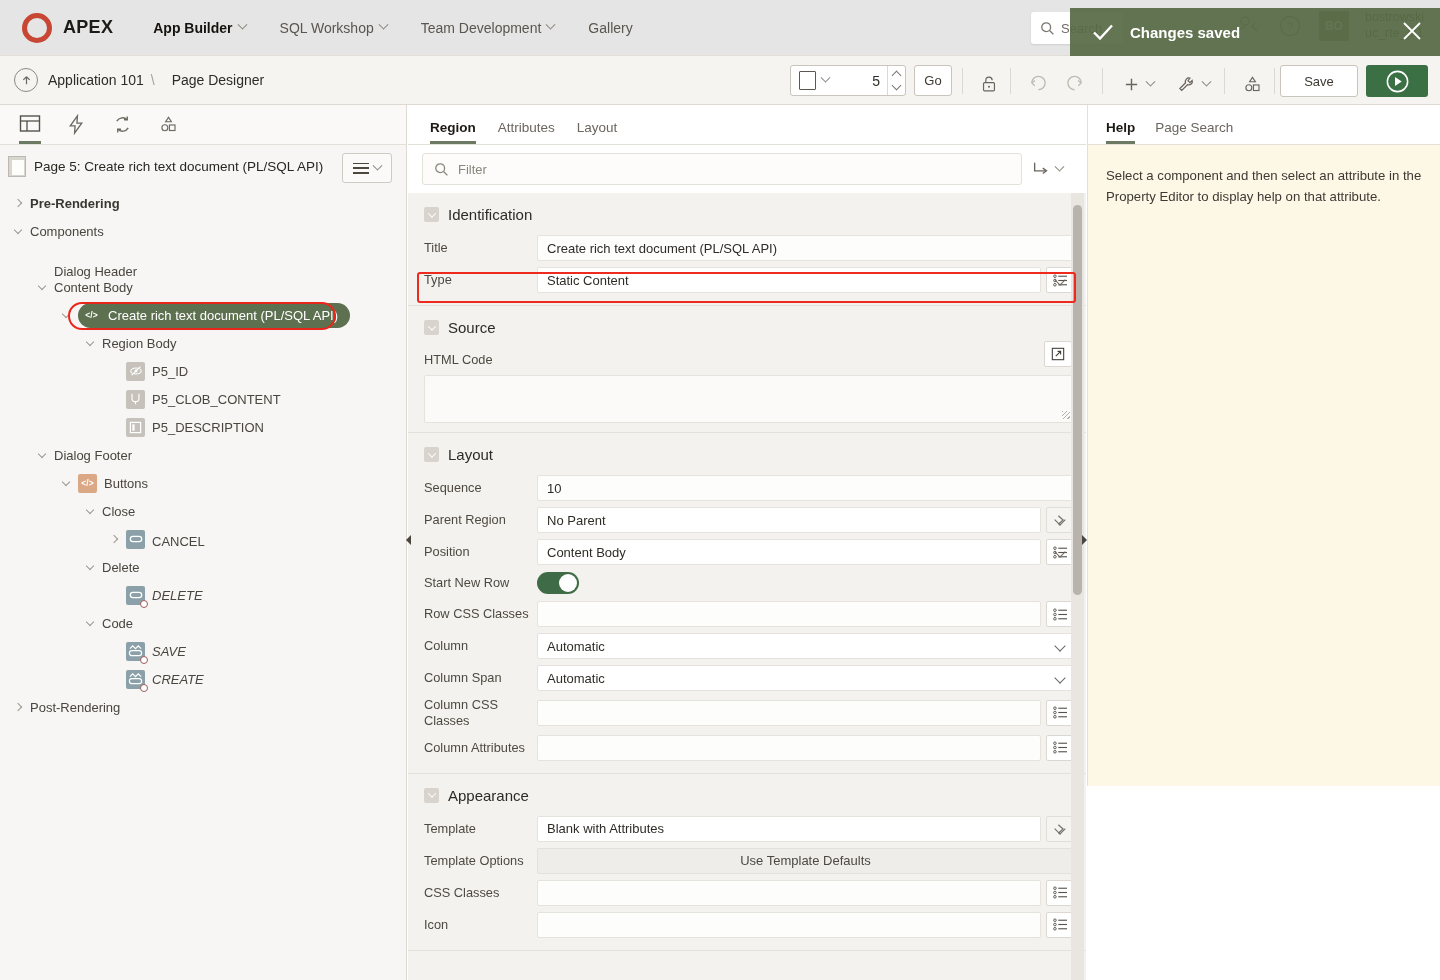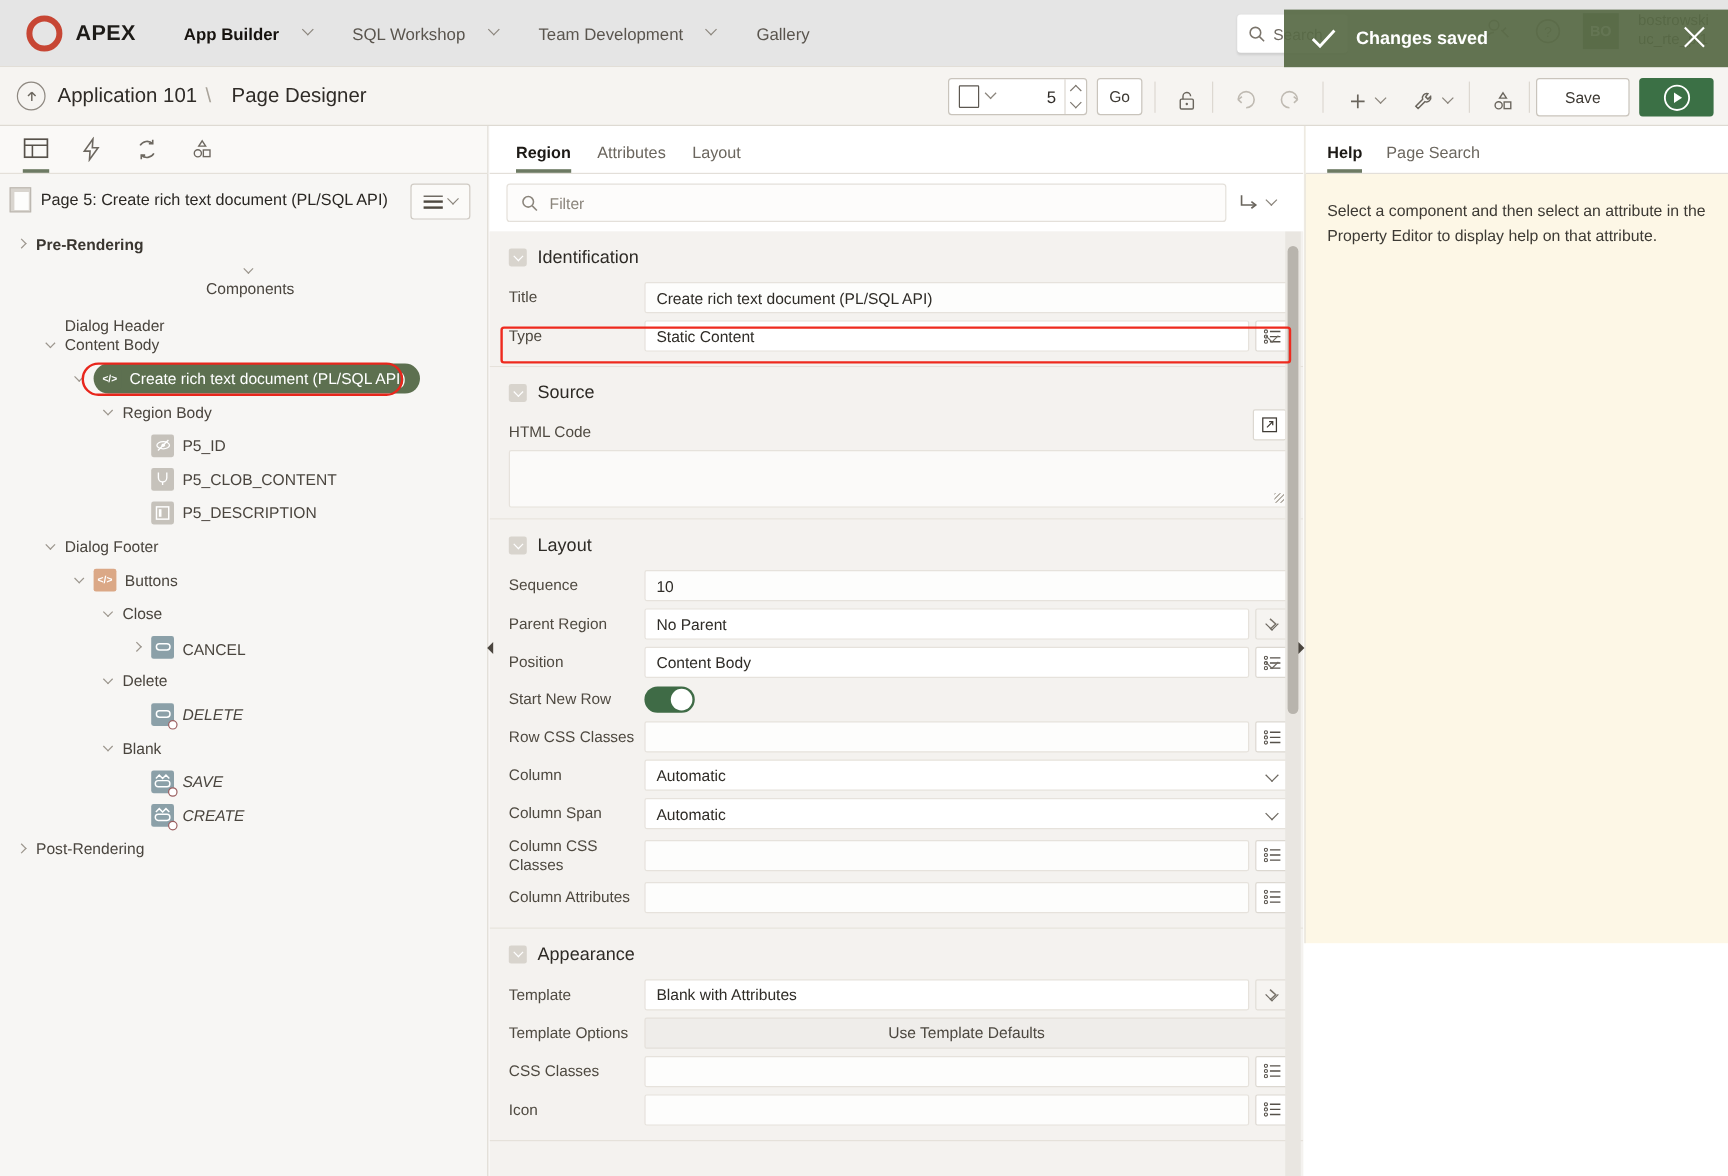"App Builder" .navitem { gap: 20px -> 6px }
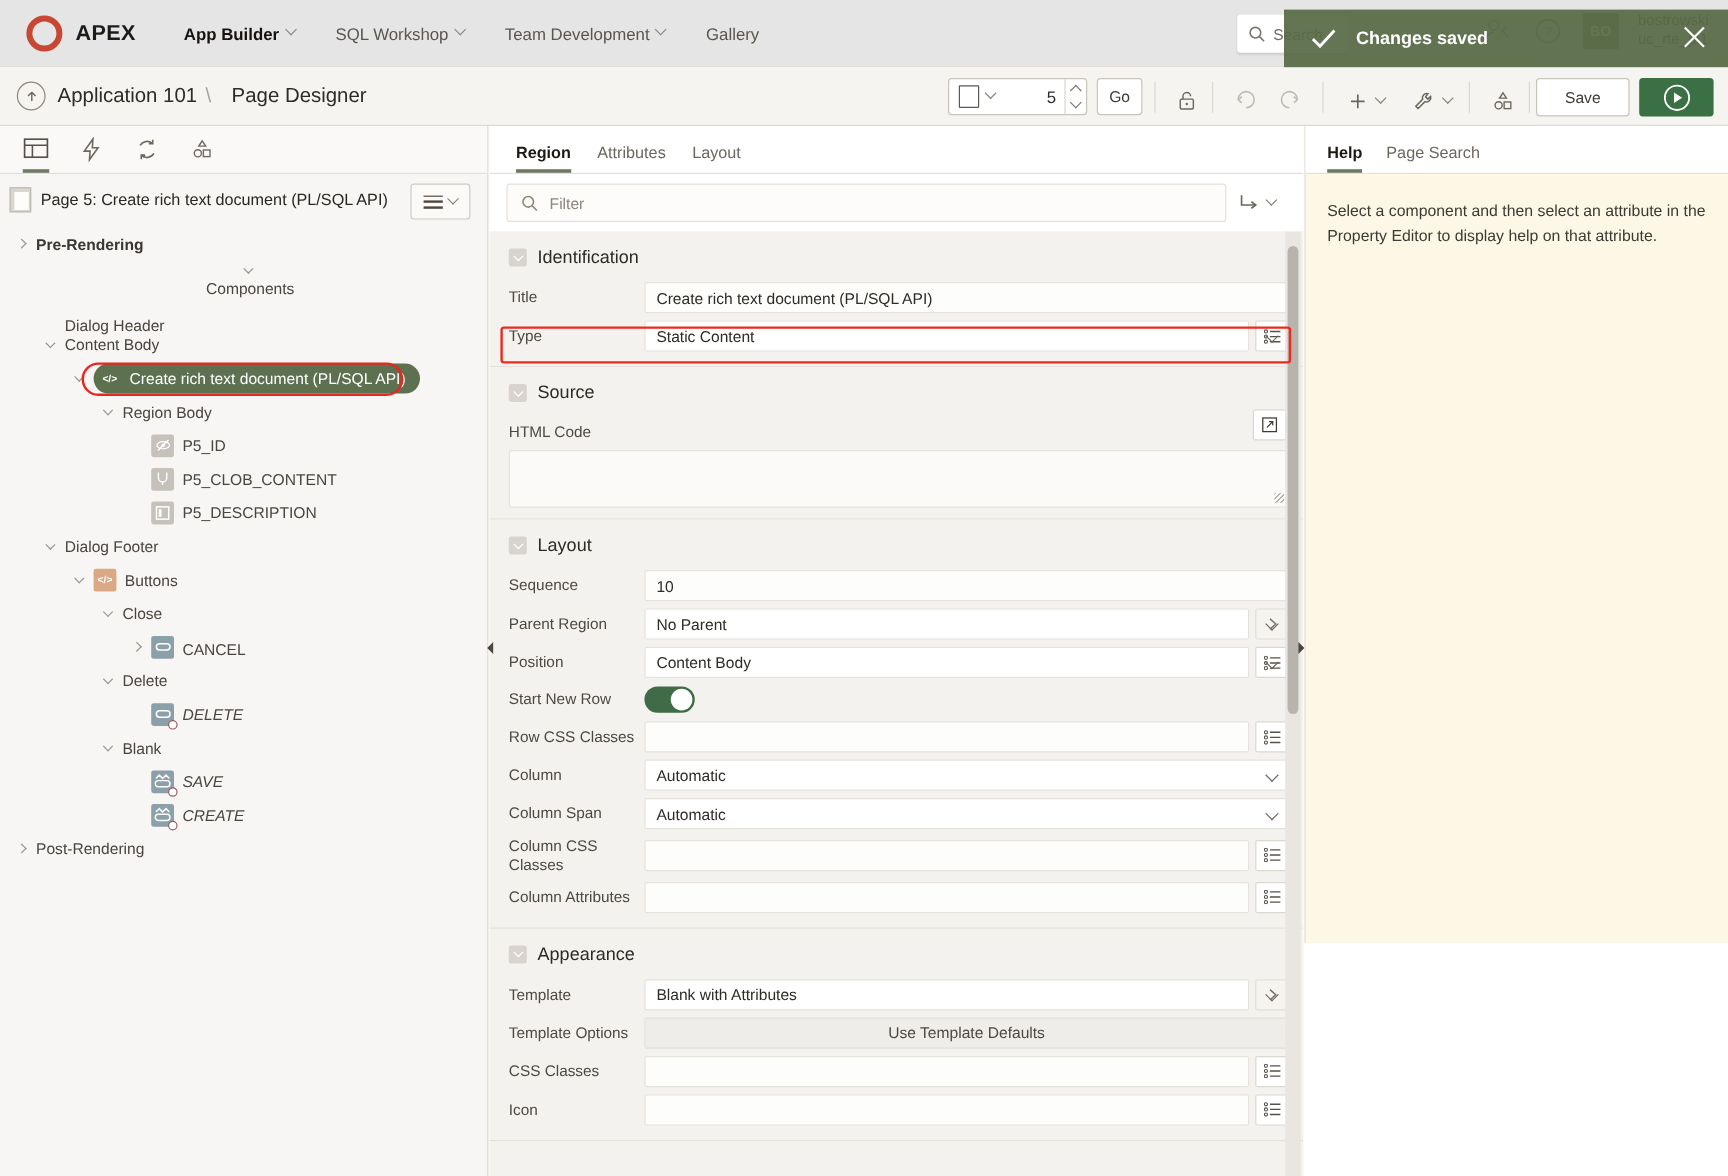"Application 101" .bc { font-size: 17px -> 14px }
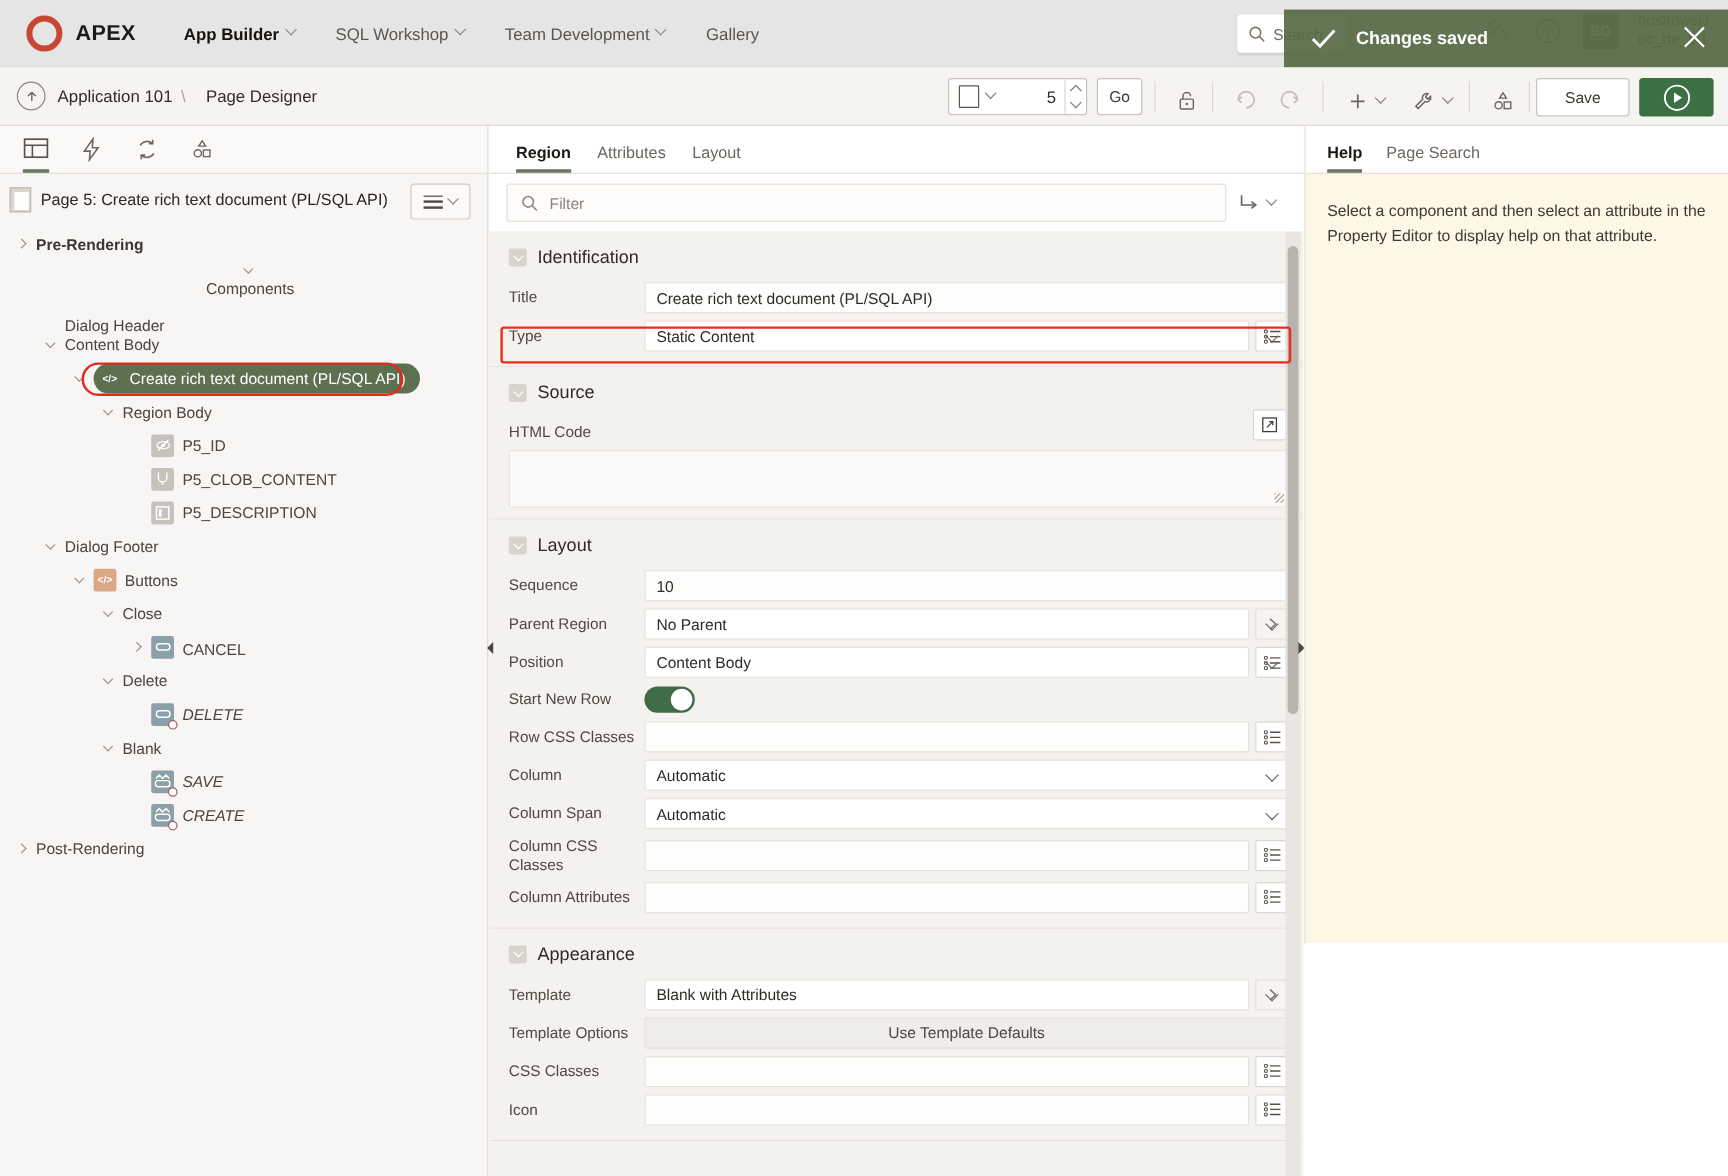"Components" div.trow { flex-direction: column -> none }
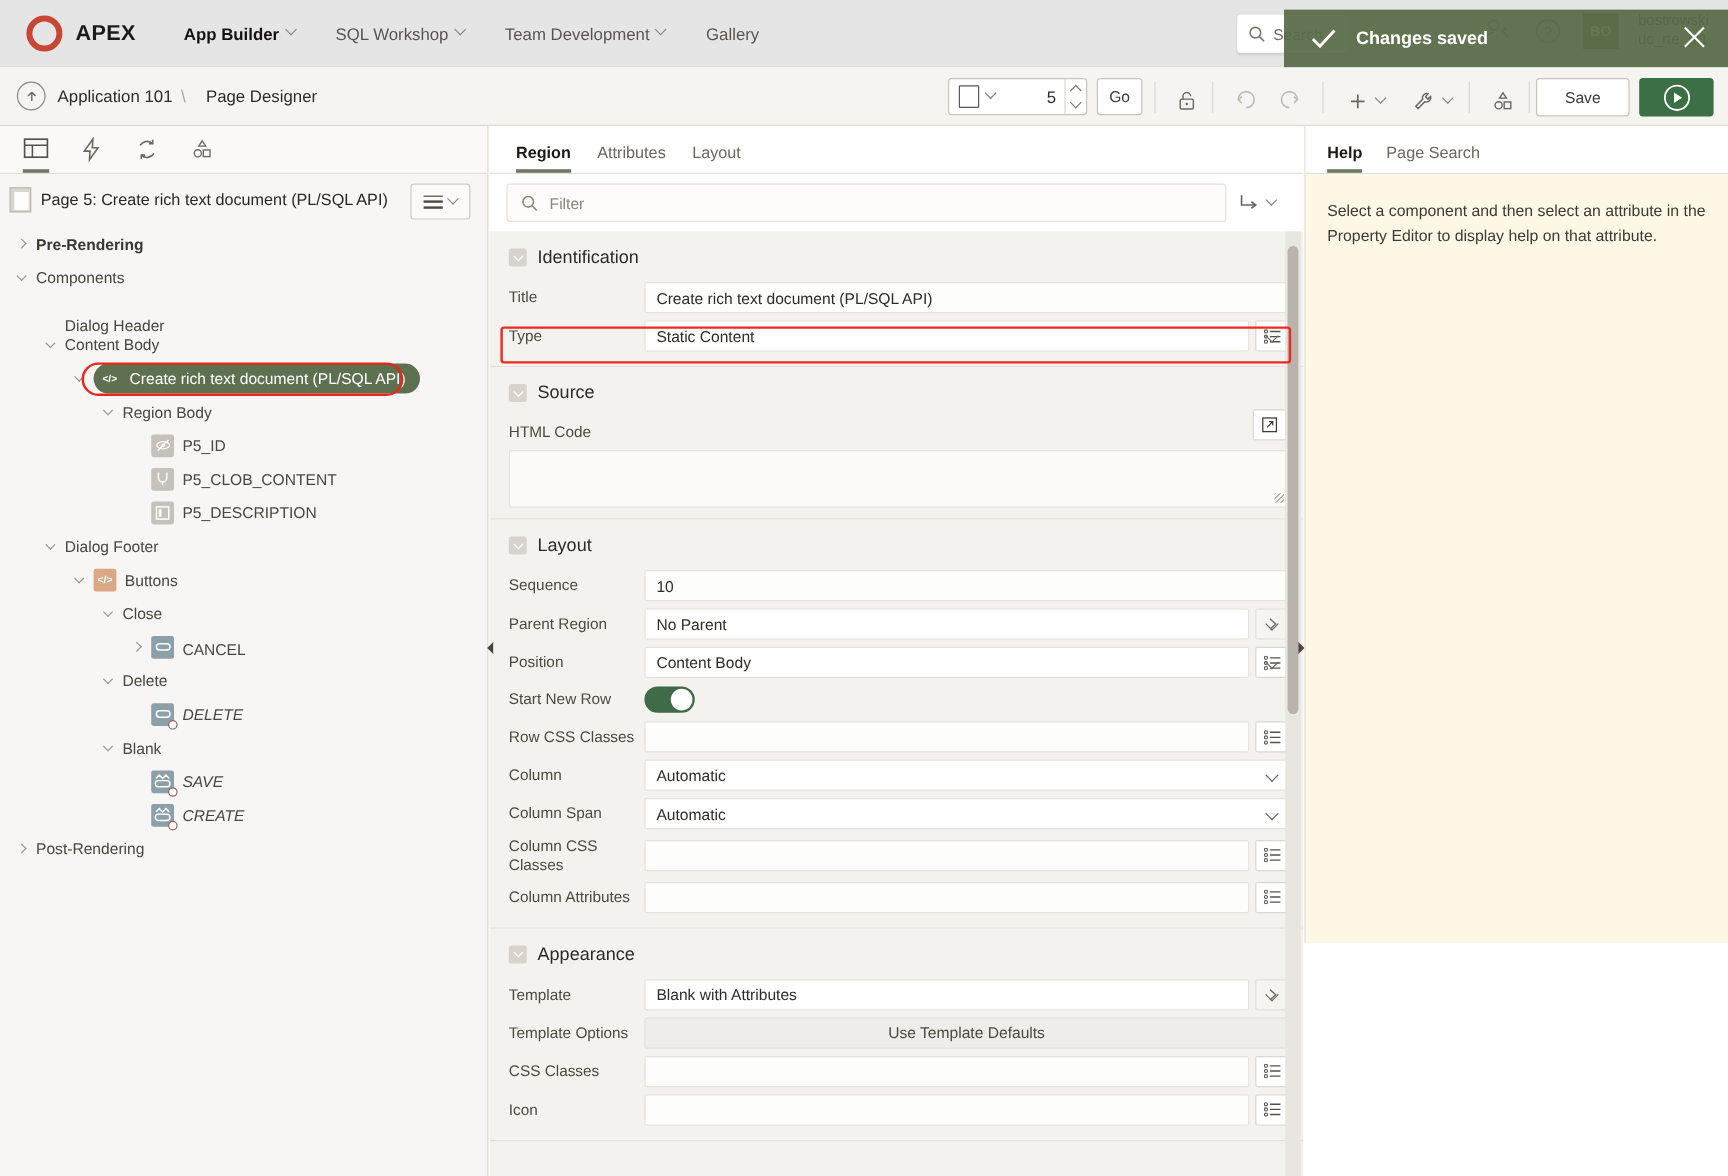"Blank" span.tlabel { text: Blank -> Code }
